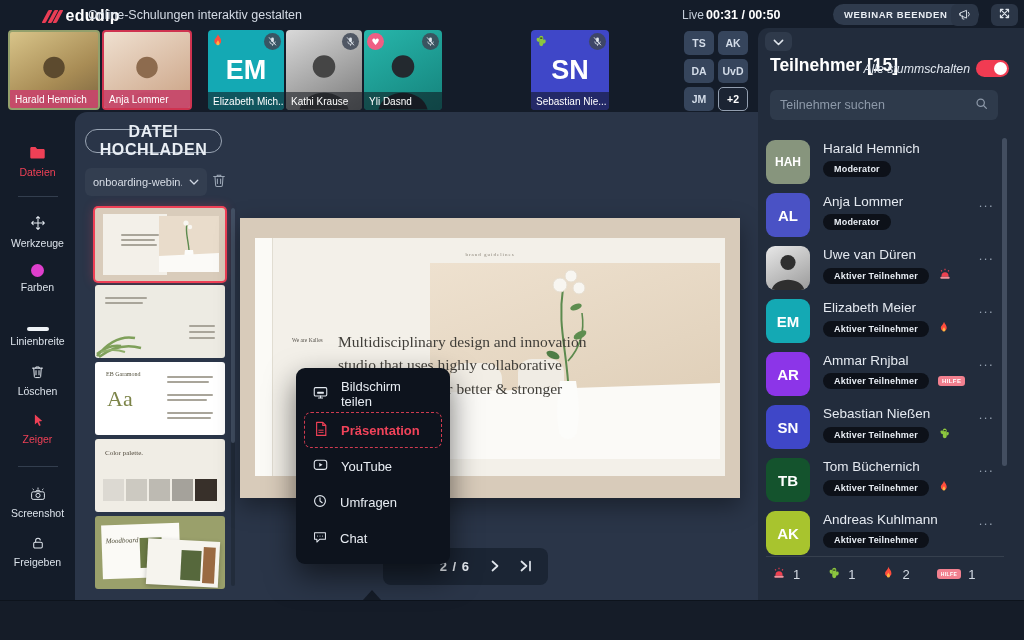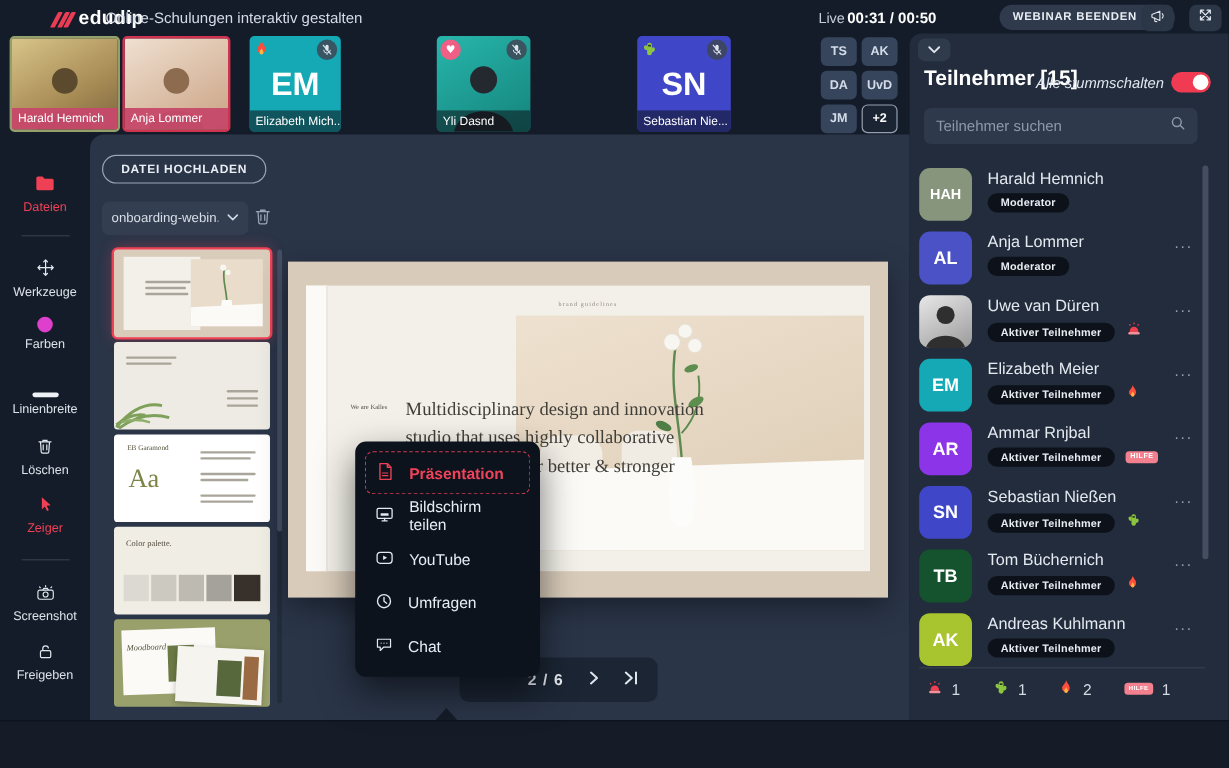"Kathi Krause" div.vt { html: none -> <div> <svg> <circle></circle> <path></path> </svg> <div> <svg> <rect></rect> <path></path> <line></line> </svg> </div> <div>Kathi Krause</div> </div> }
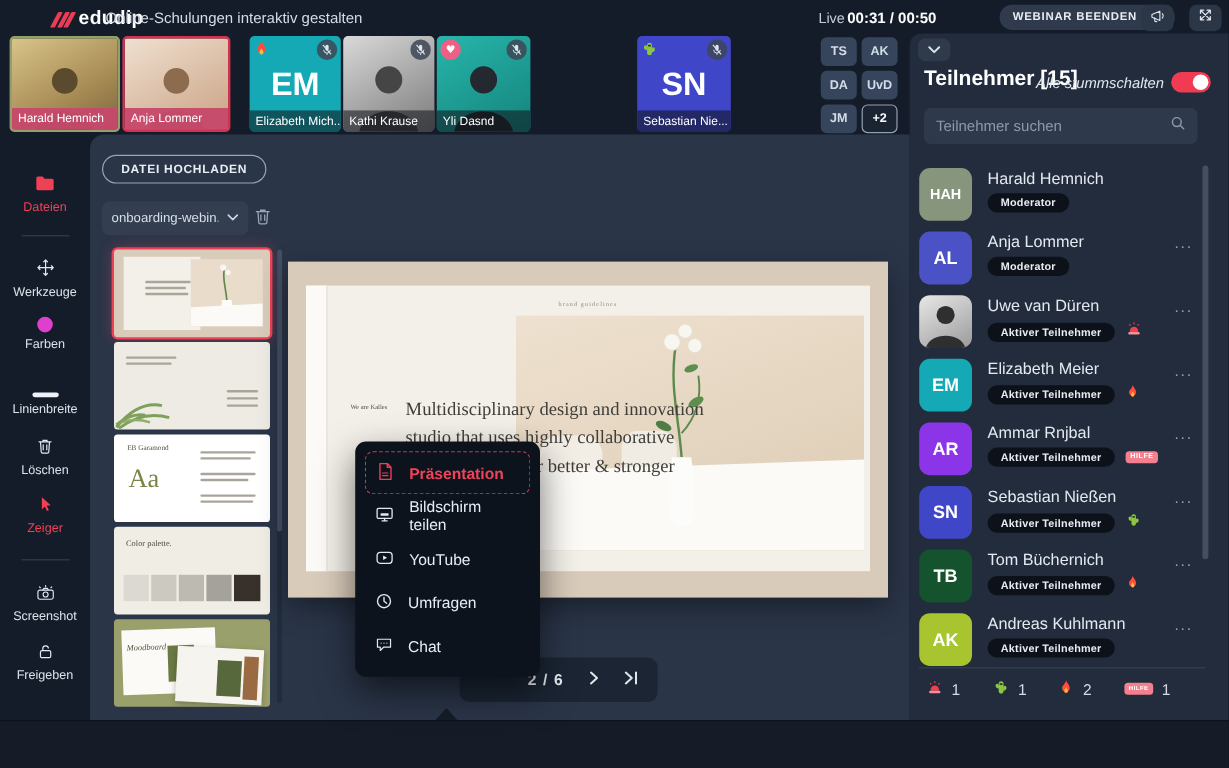"DATEI HOCHLADEN" .upload-btn { font-size: 10px -> 16px }
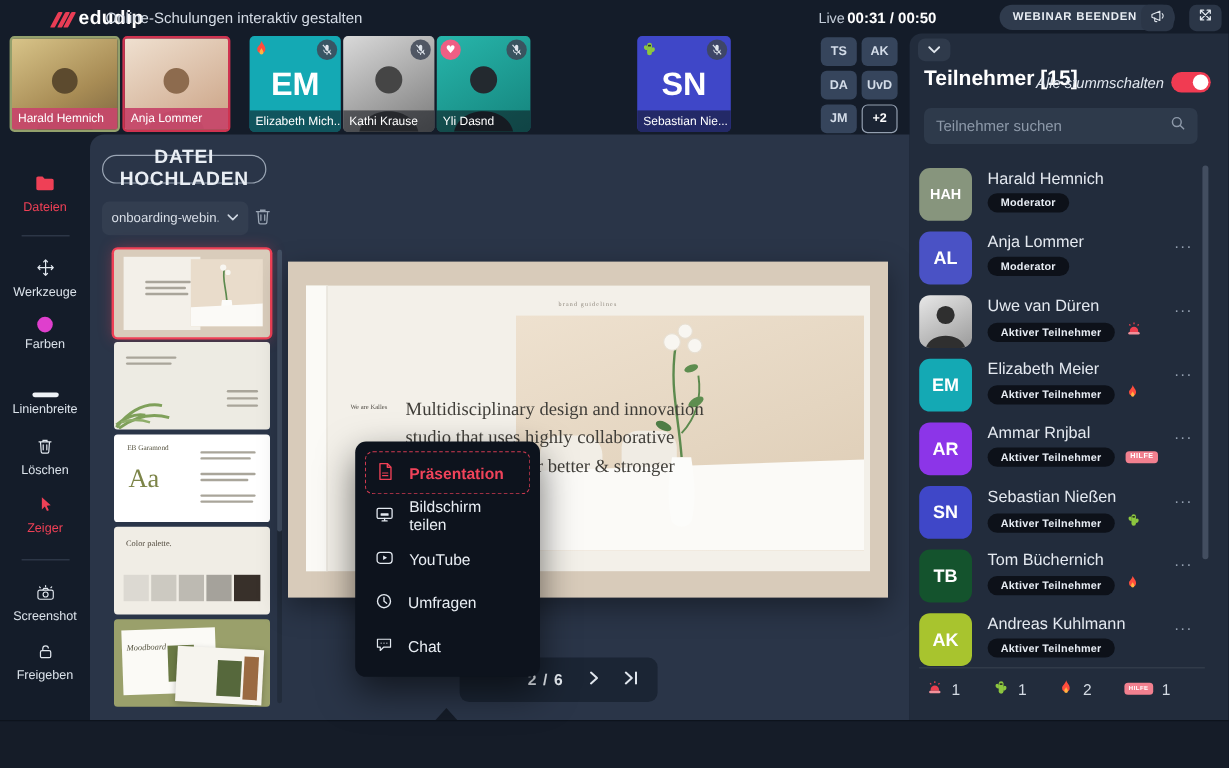"Präsentation" div.cmenu-item { order: before "Bildschirm teilen" -> after "Bildschirm teilen" }
